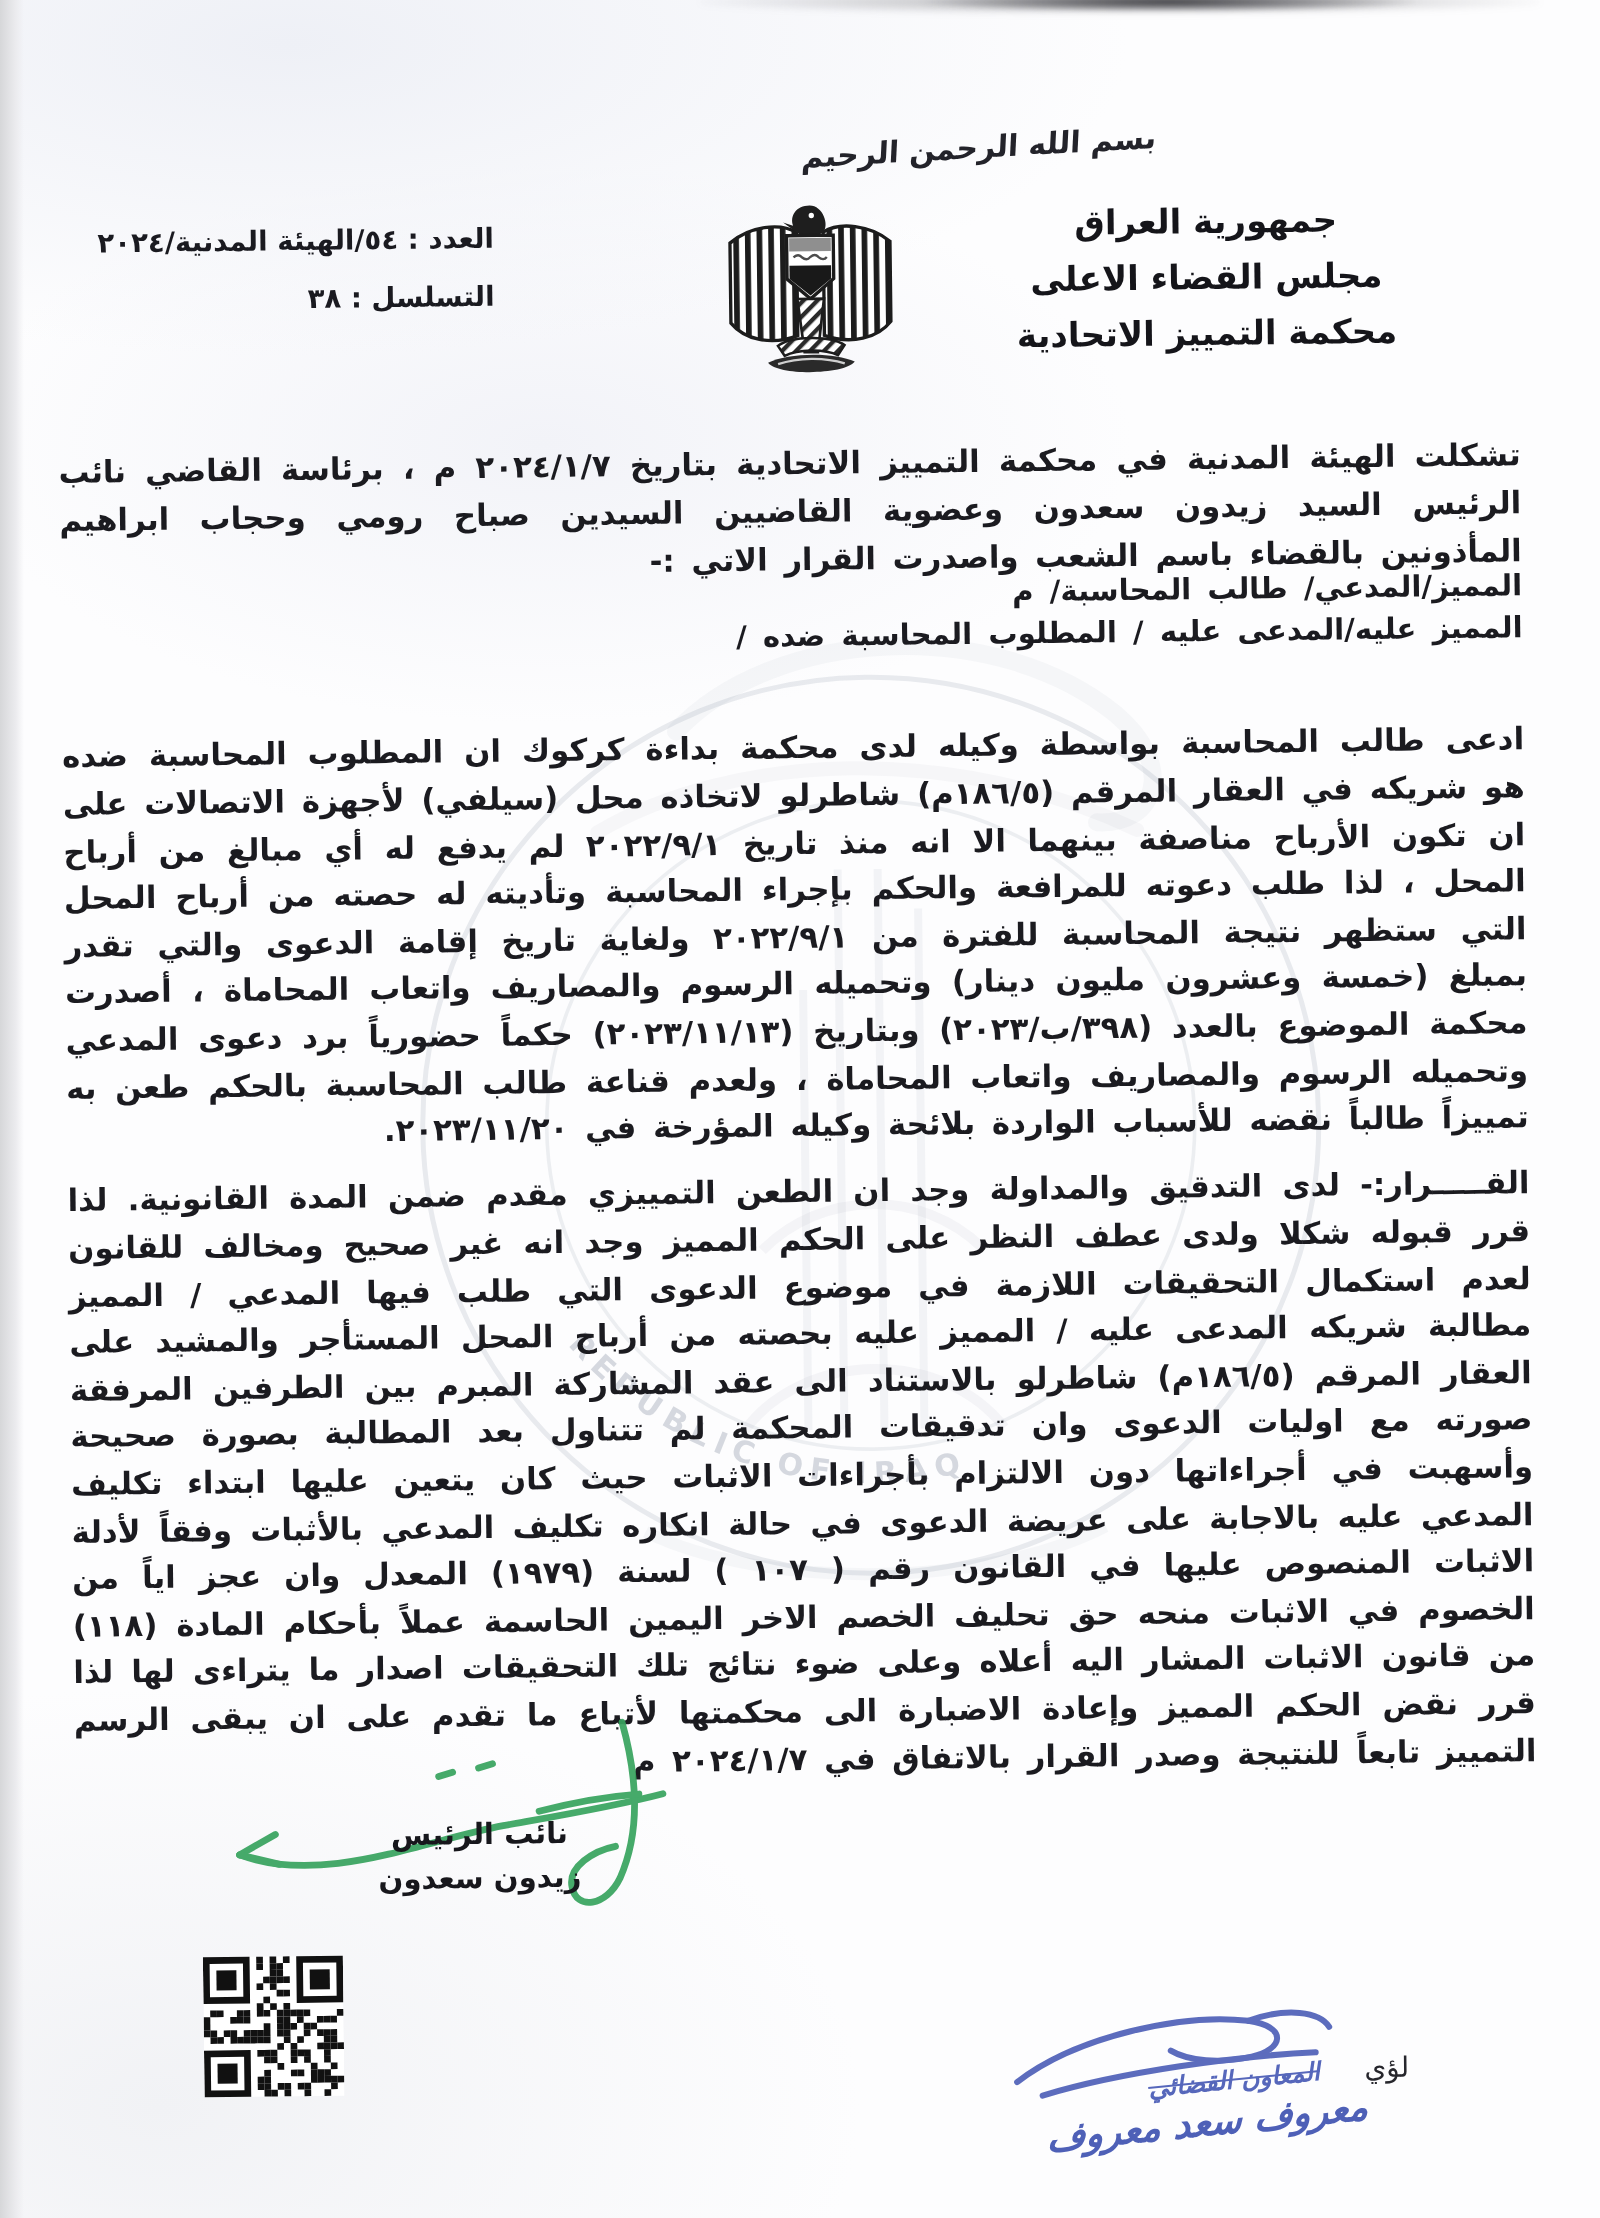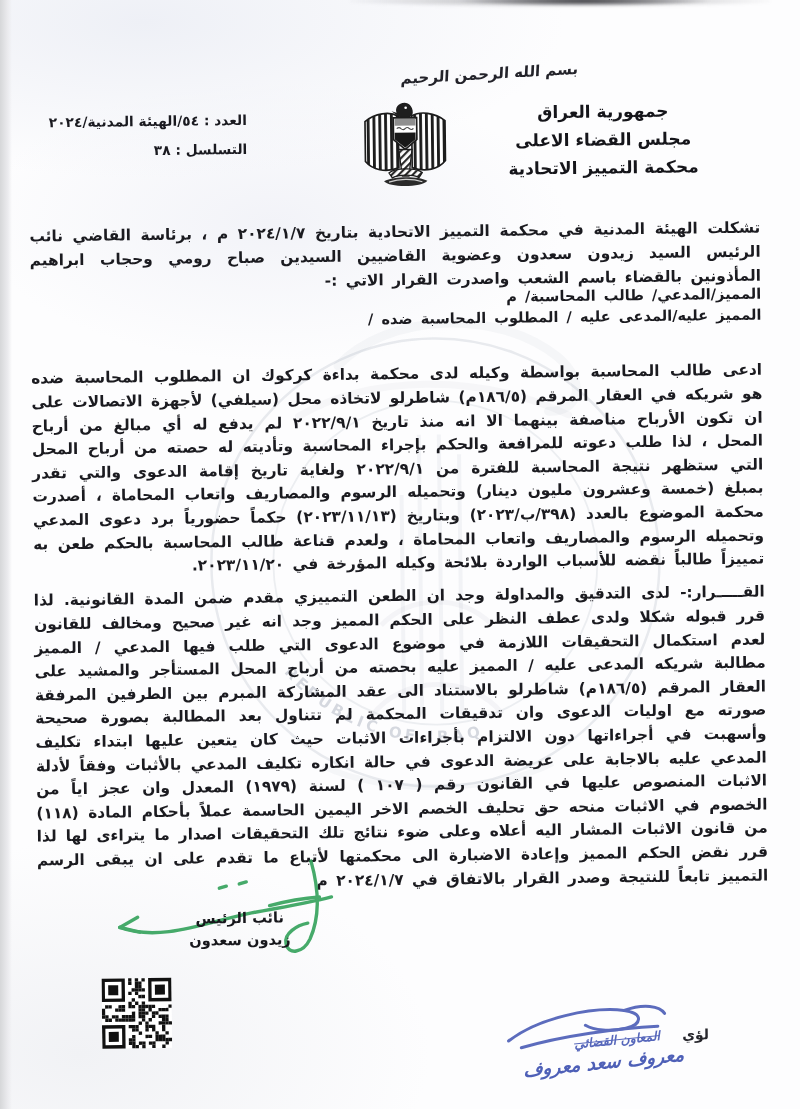"لؤي" .clerk { font-weight: 700 -> 400 }
